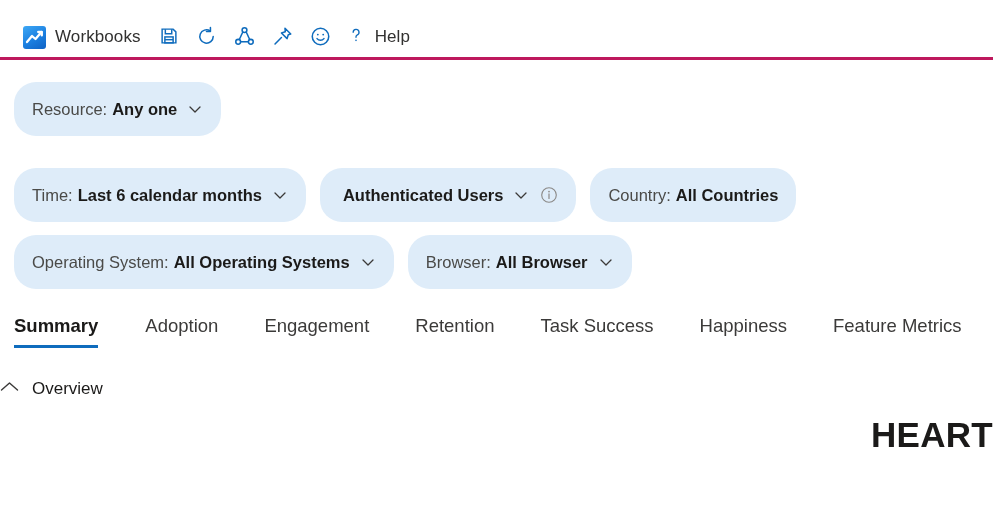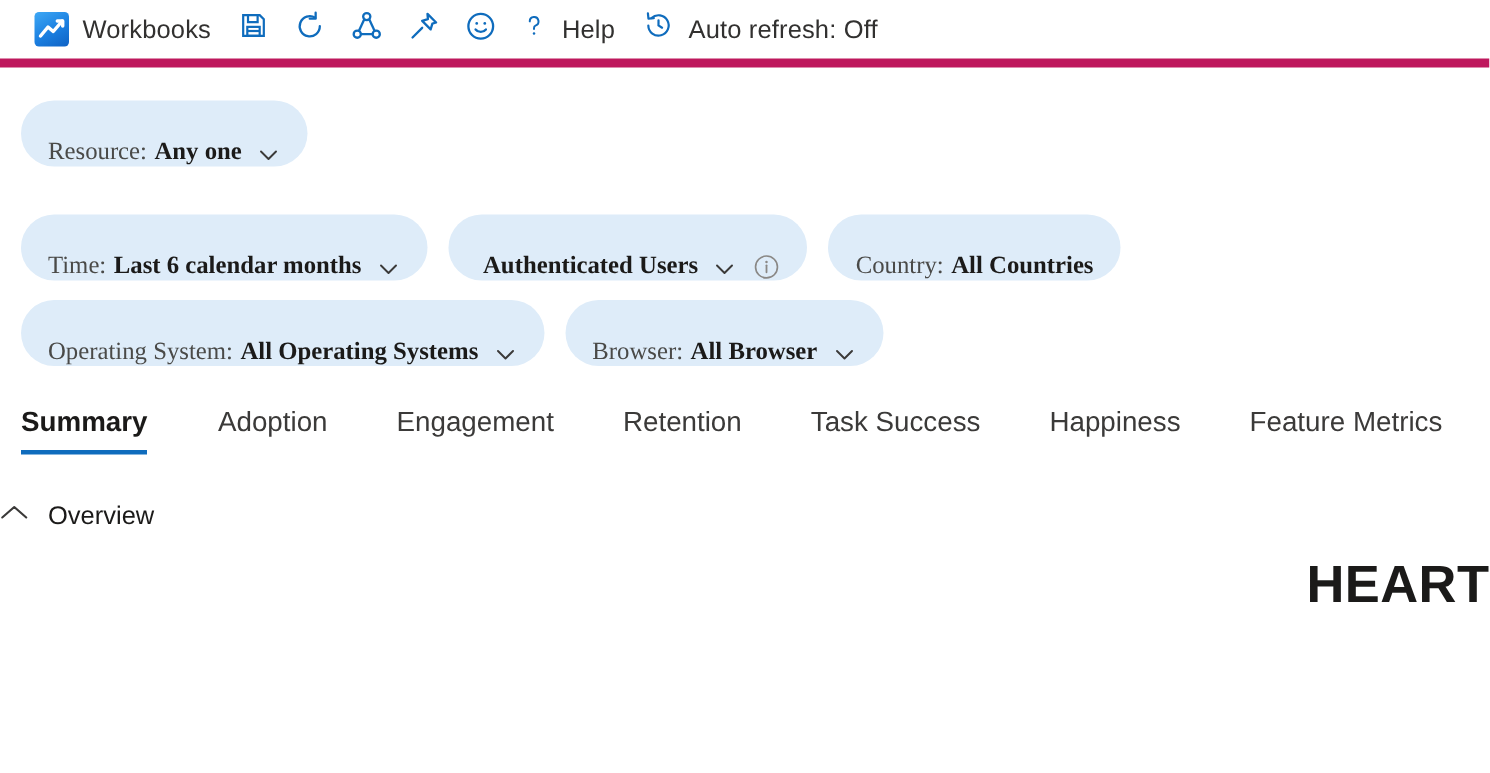"Workbooks" .toolbar { align-items: center -> flex-end; border-bottom: 6px solid #be185d -> 3px solid #be185d; height: 45px -> 60px }
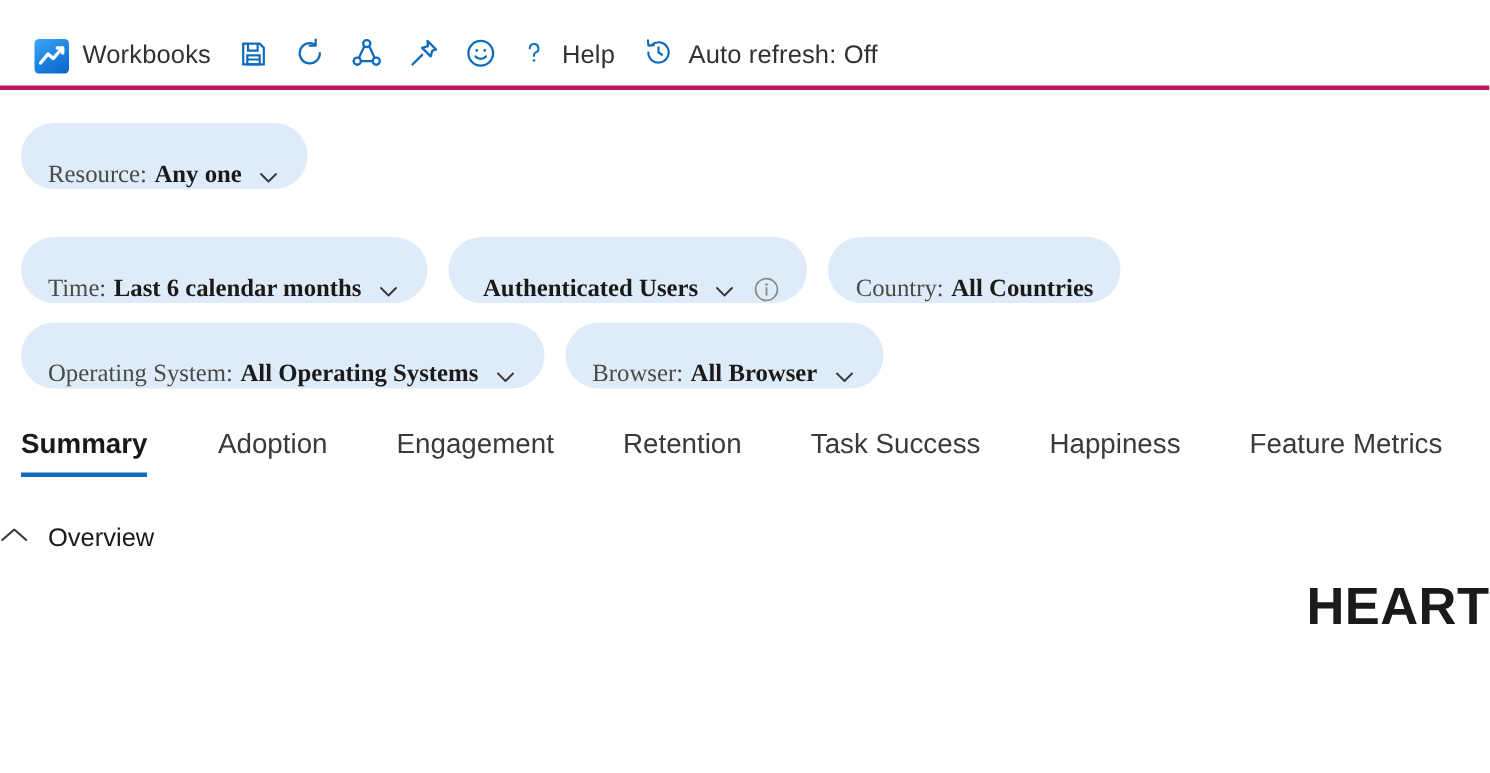"Auto refresh: Off" div.tb-item { html: <div> <span> <svg> <path></path> <path></path> <path></path> </svg> </span> <span>Auto refresh: Off</span> </div> -> none }
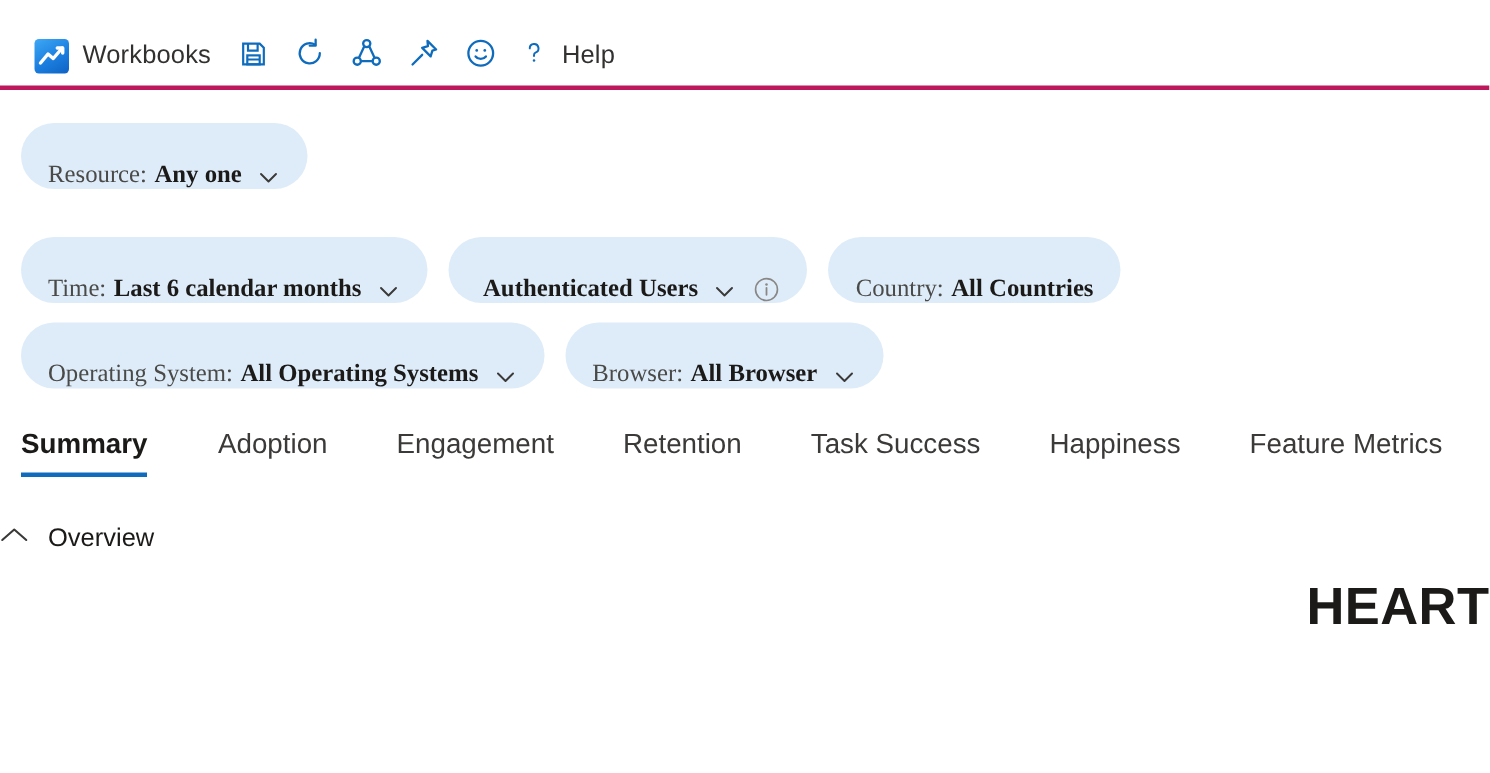"Resource:" .pill { align-items: flex-end -> center; font-family: Liberation Serif, serif -> none; height: 44px -> 54px }
